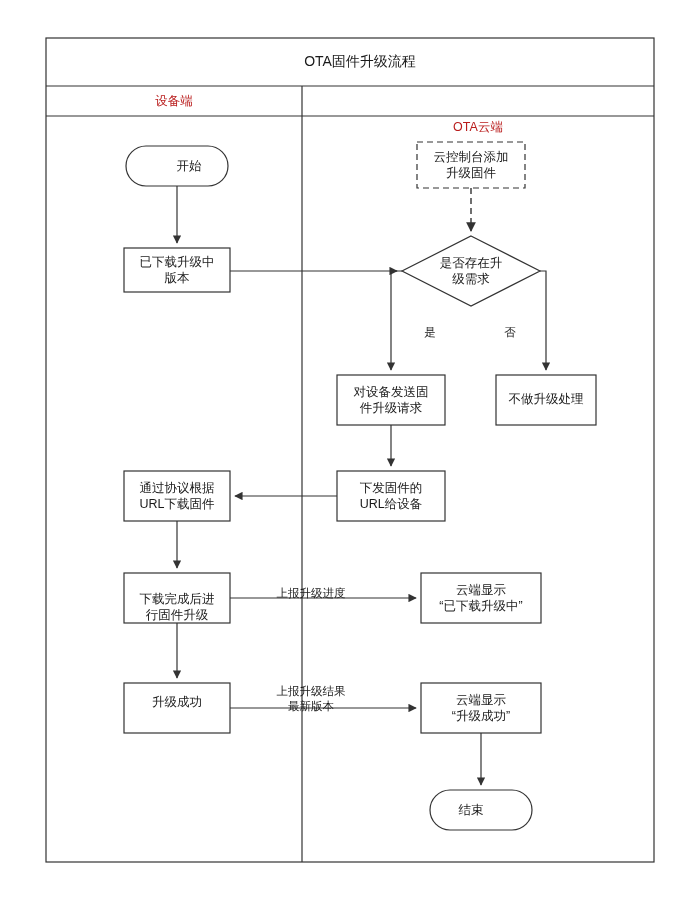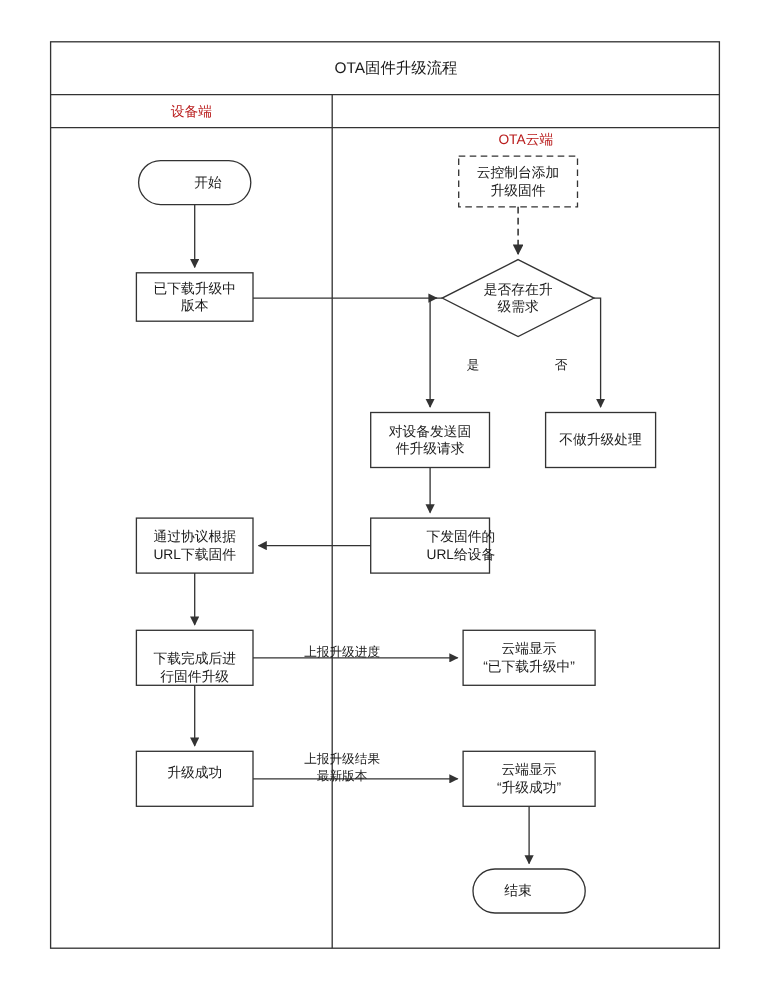"不做升级处理" div.nodelabel { font-family: none -> Liberation Mono, monospace }
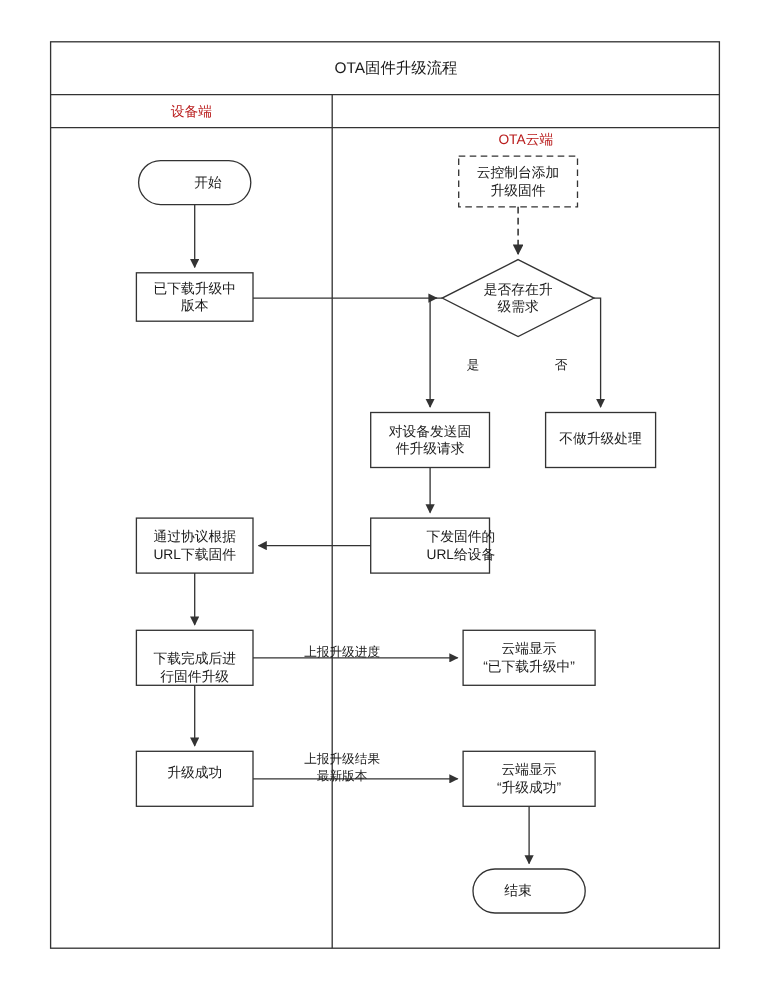"下发固件的" div.nodelabel { padding-left: 28px -> none }
